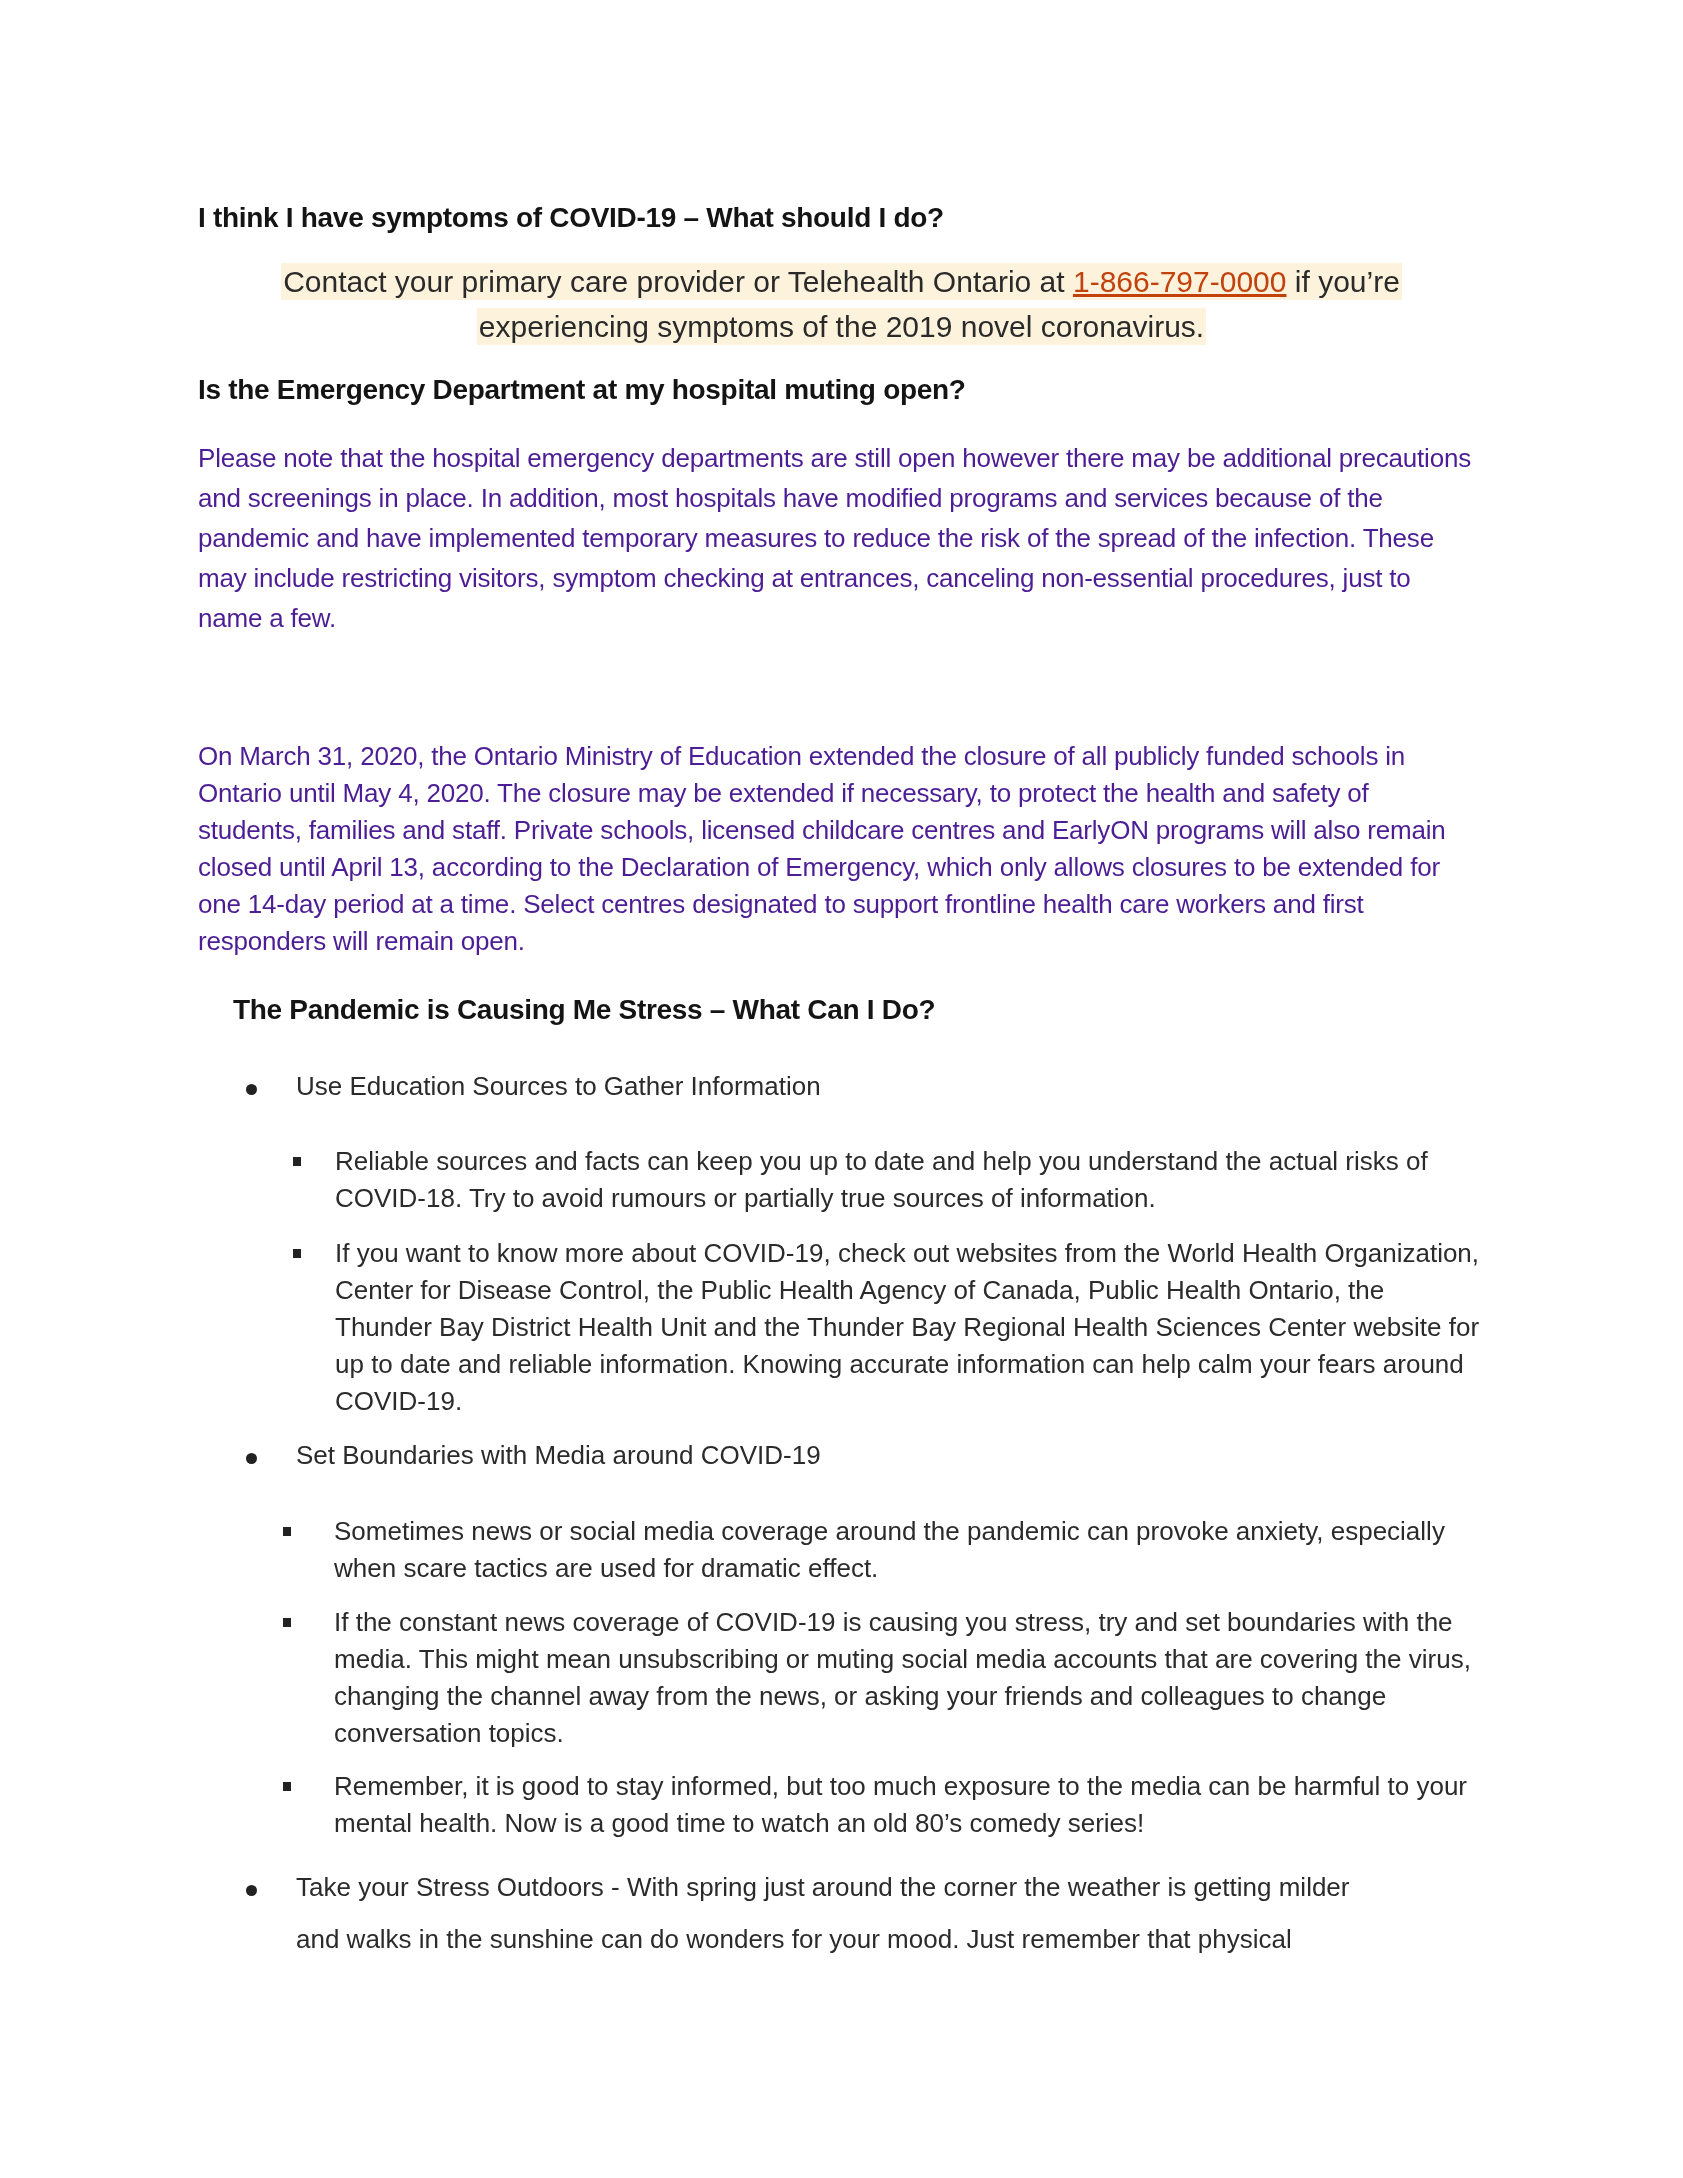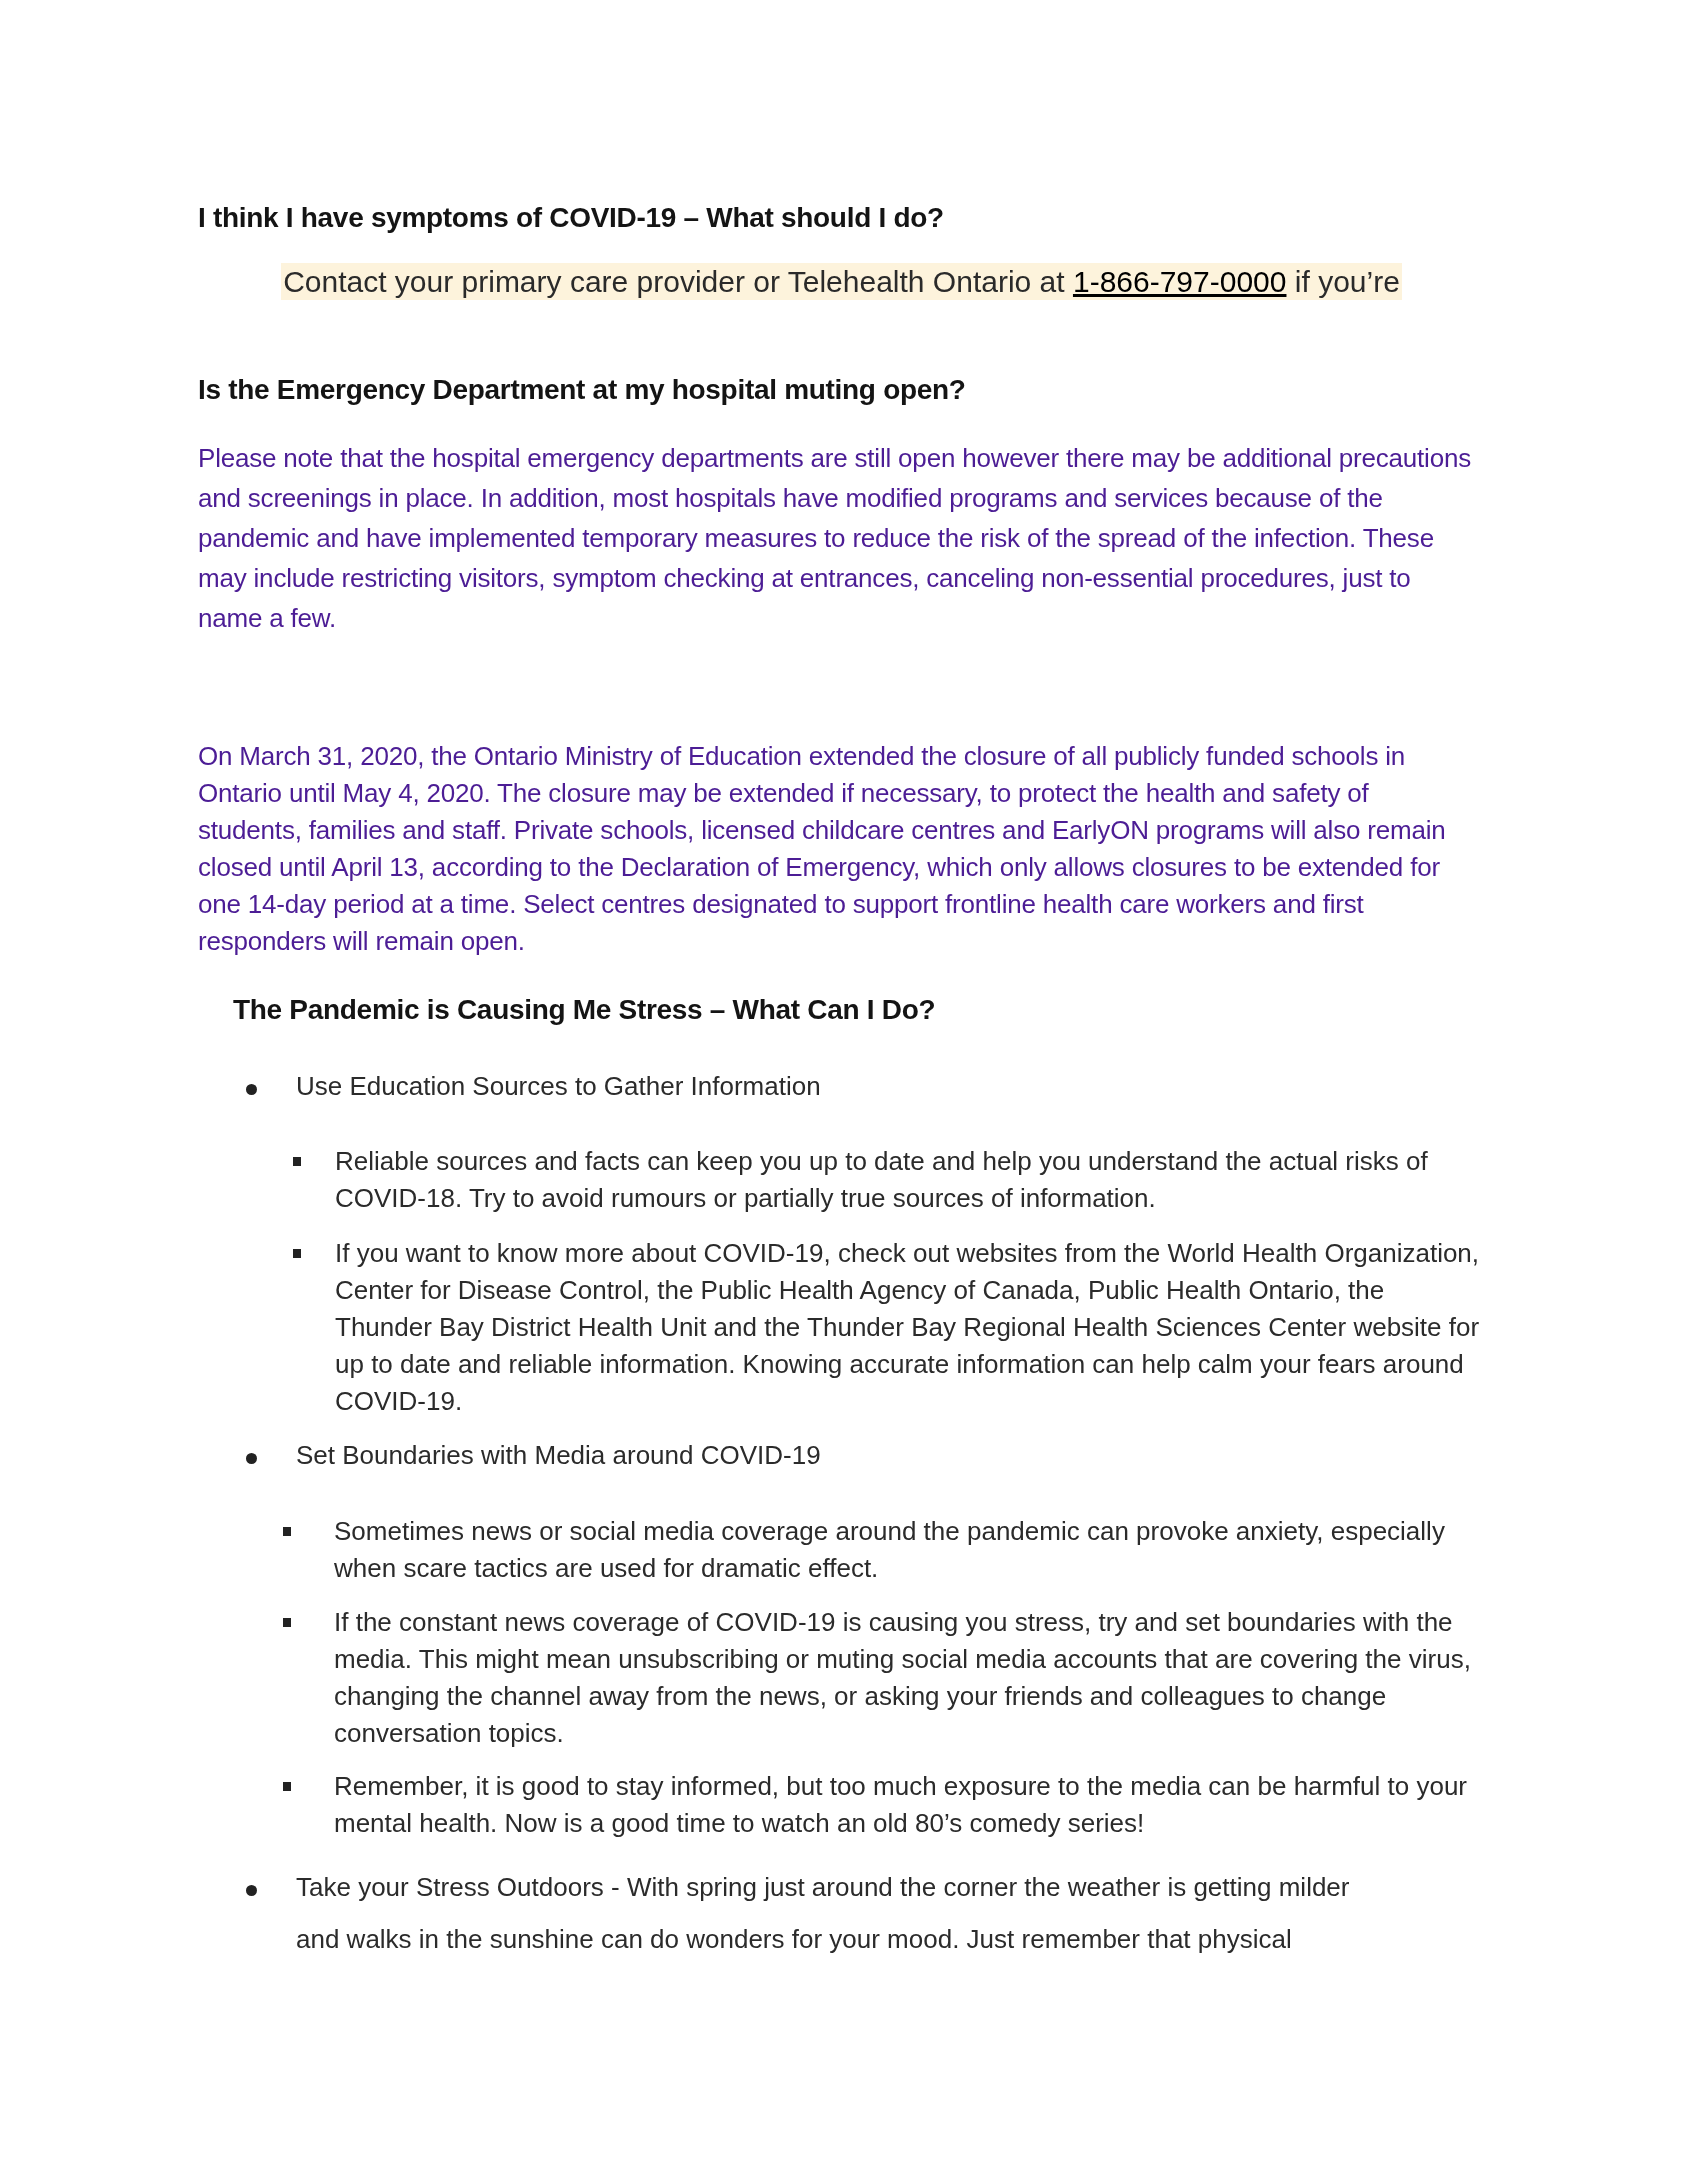"1-866-797-0000" .notice a { color: #000000 -> #c2410c }
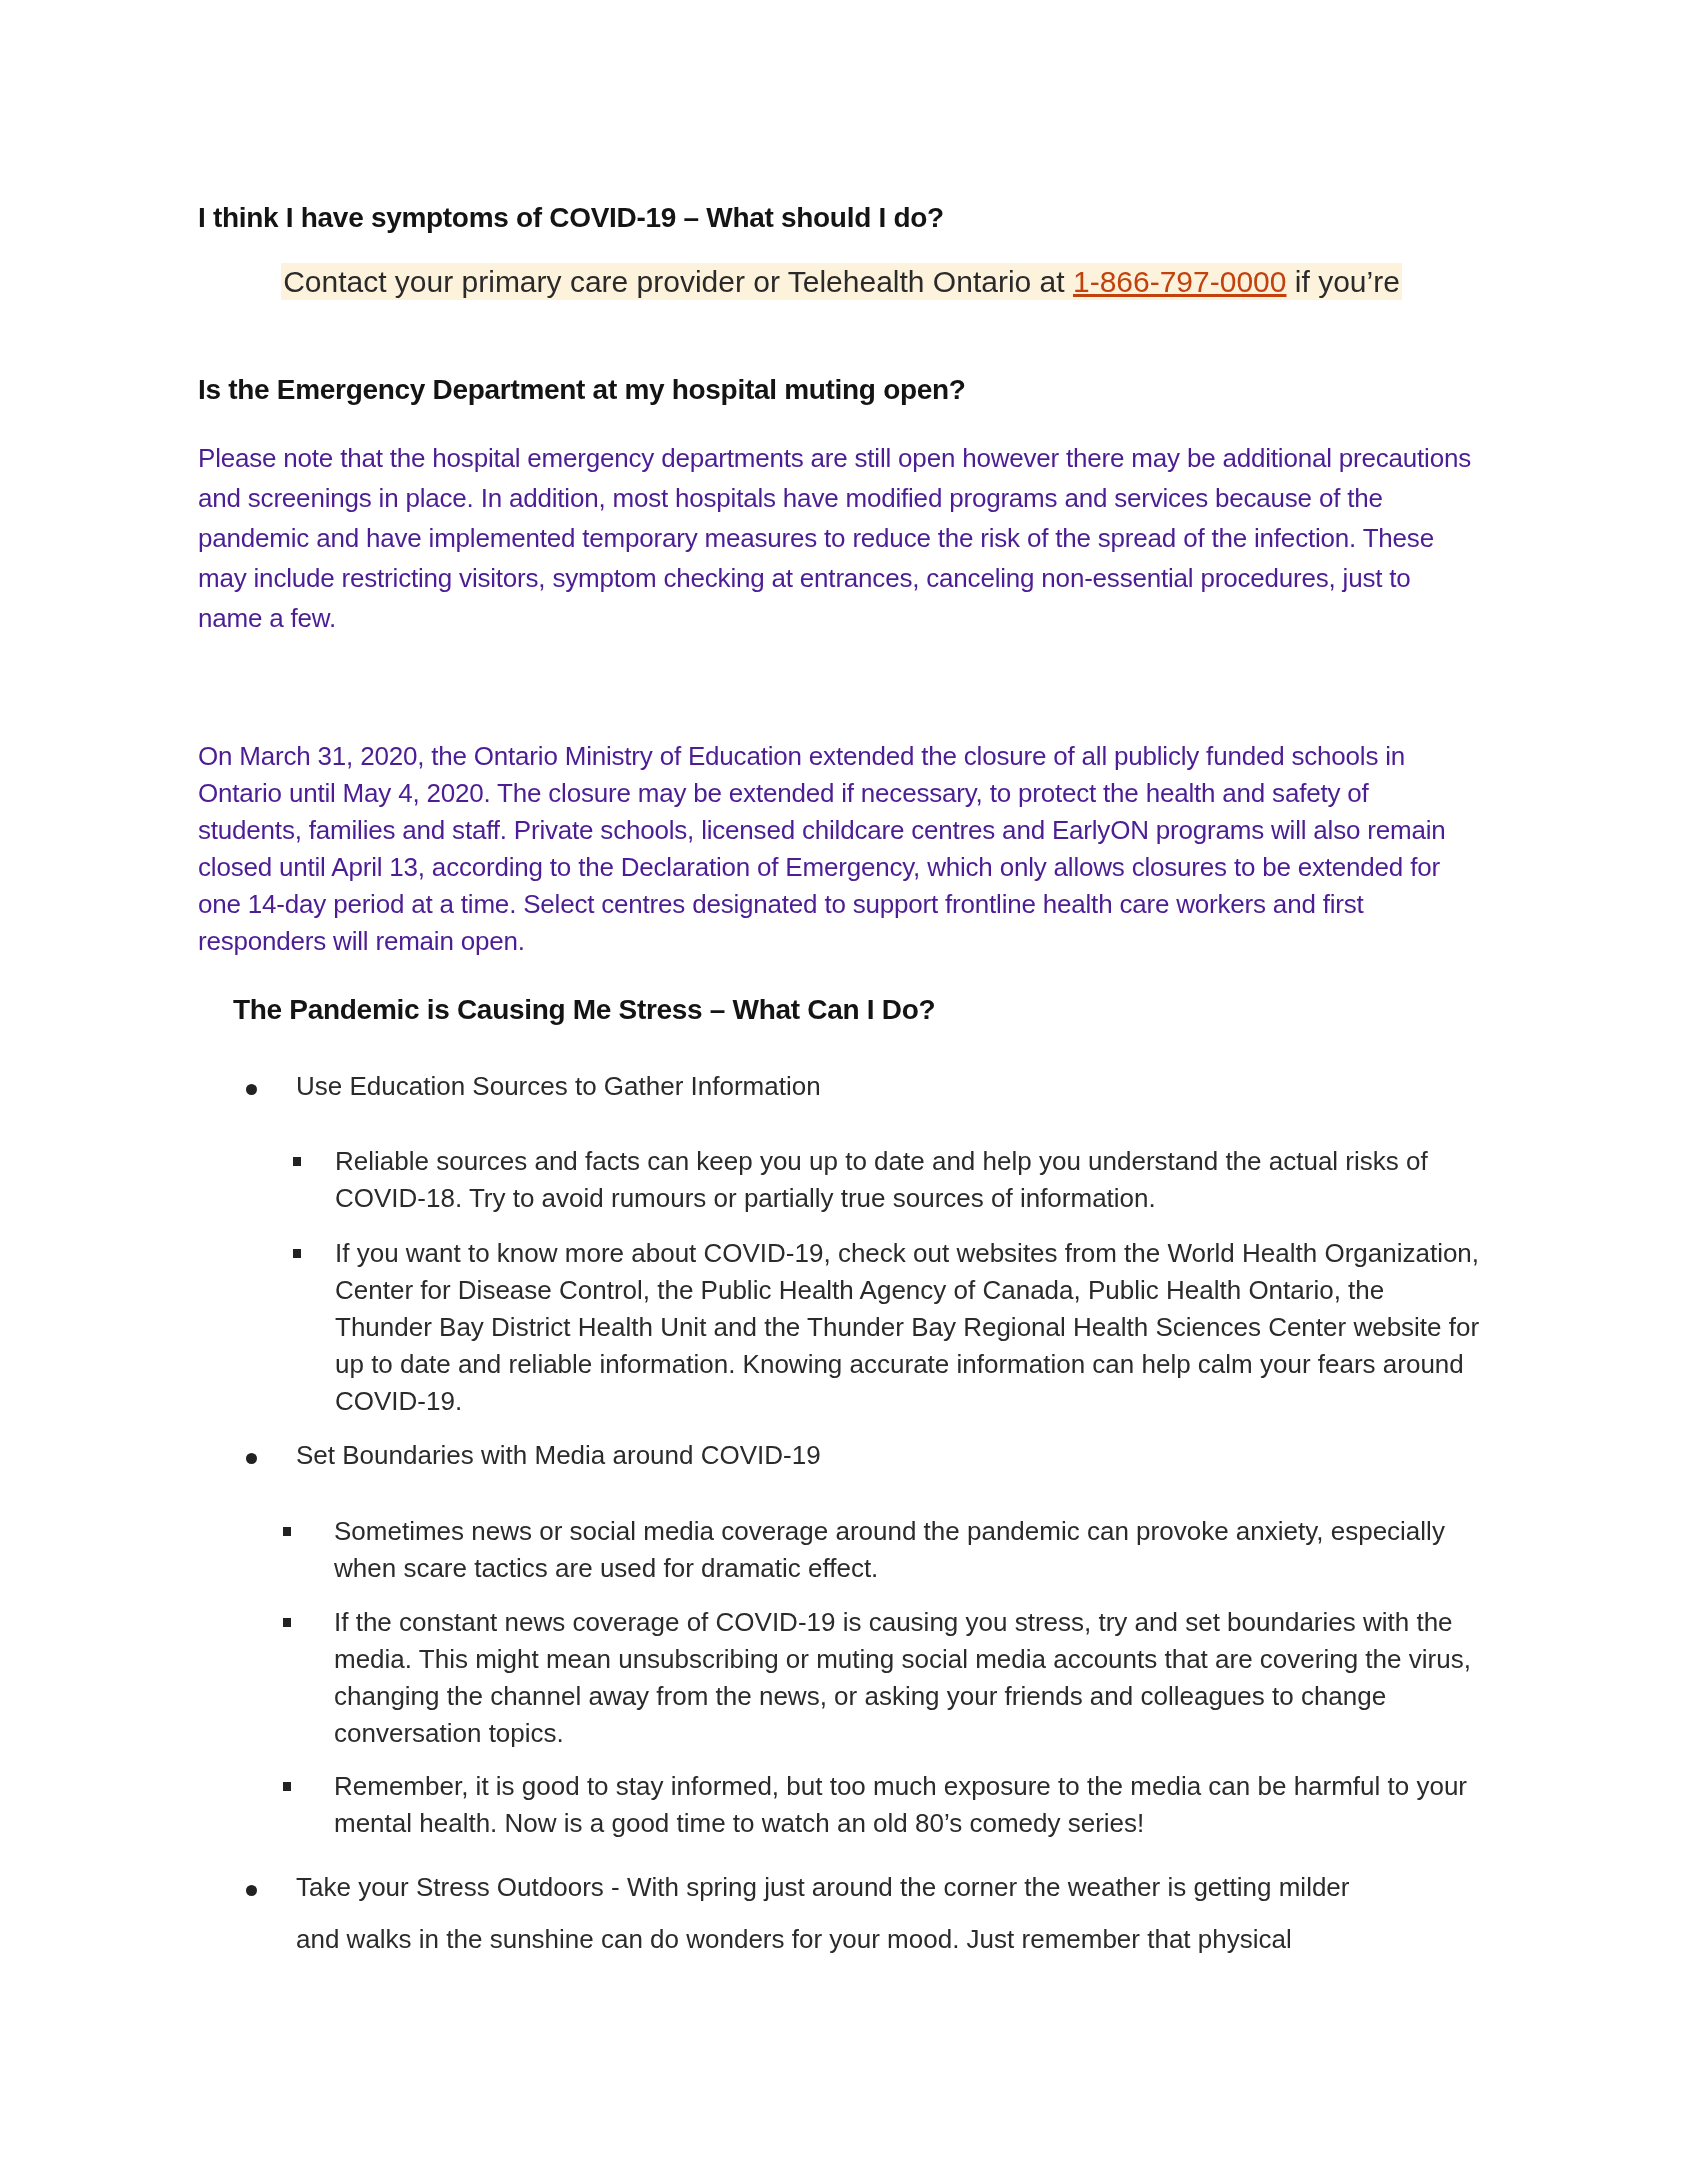"experiencing symptoms of the 2019" span.hl { html: none -> <span>experiencing symptoms of the 2019 novel coronavirus.</span> }
